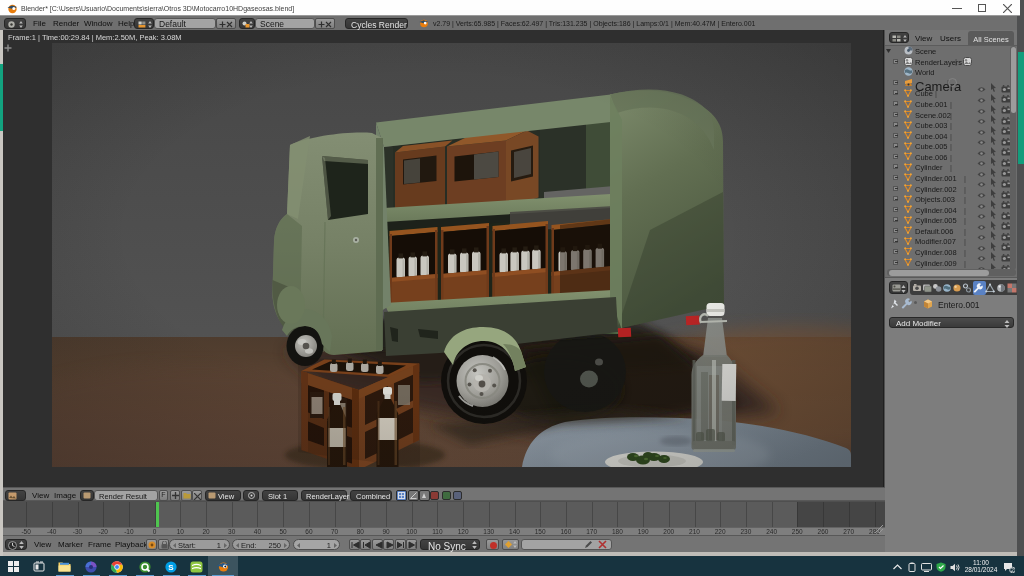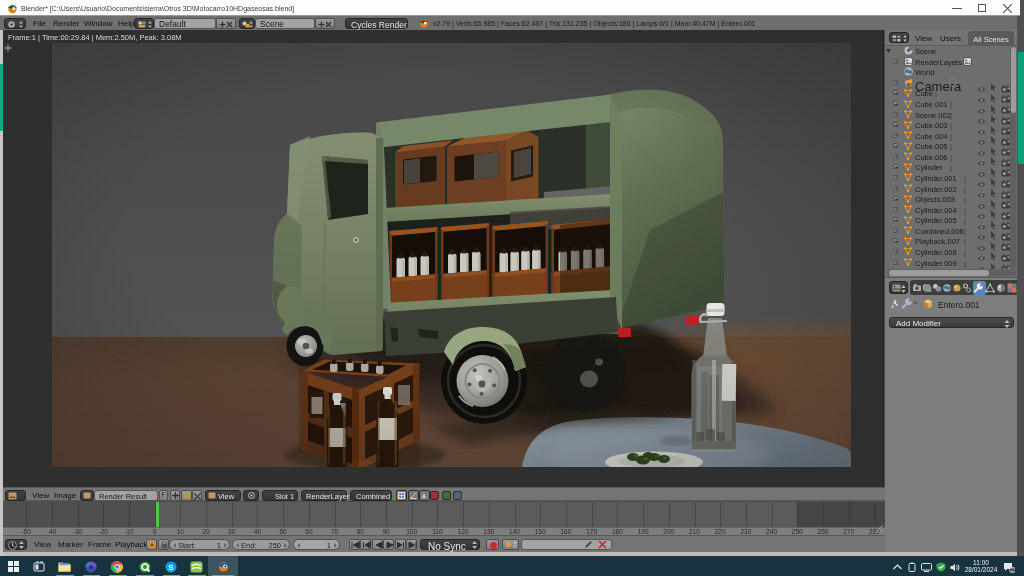"Combined.006" div.abs { text: Combined.006 -> Default.006 }
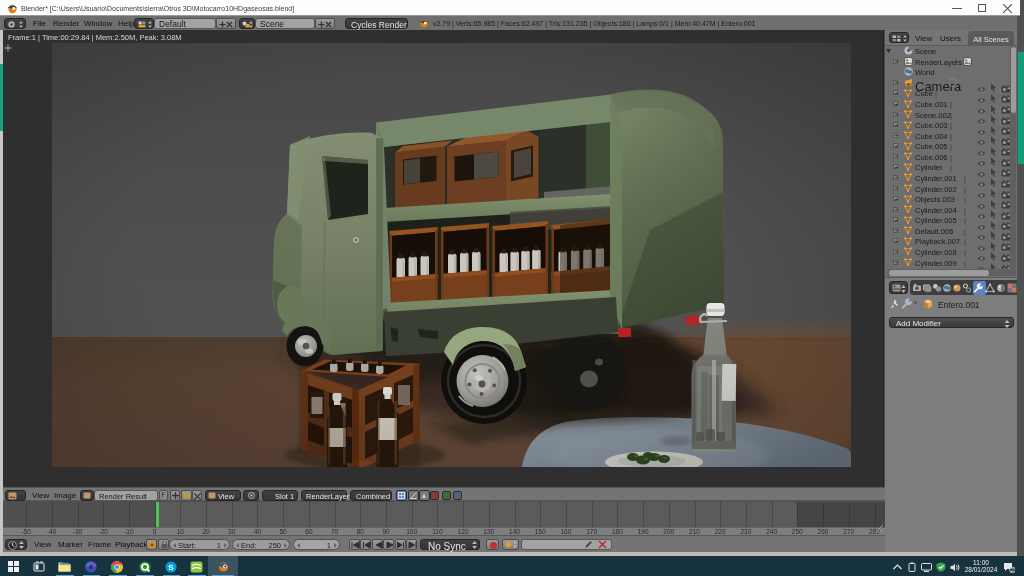"Playback.007" div.abs { text: Playback.007 -> Modifier.007 }
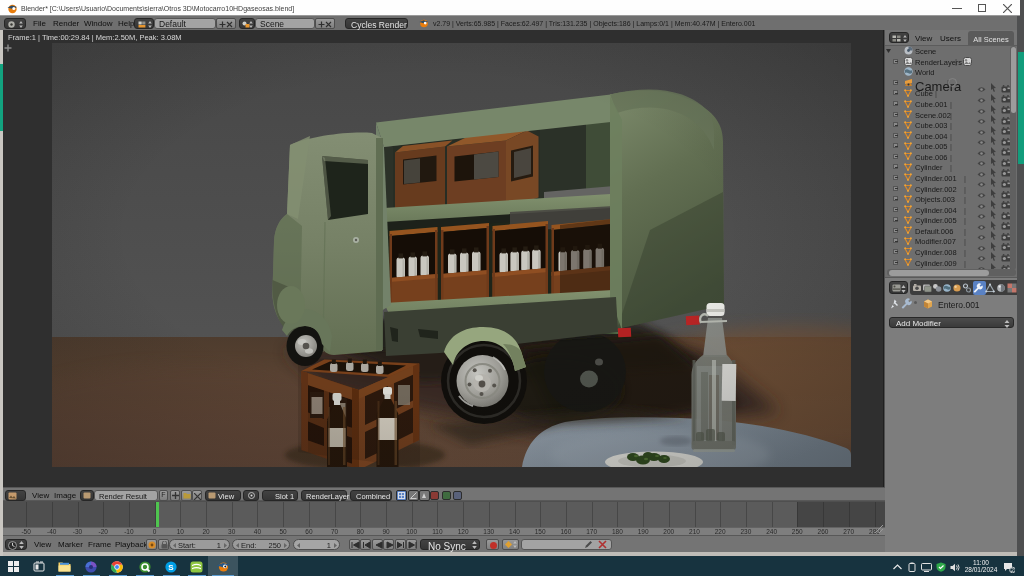"Slot 1" div.abs { padding: 1px 0 0 12px -> 1px 0 0 5px }
